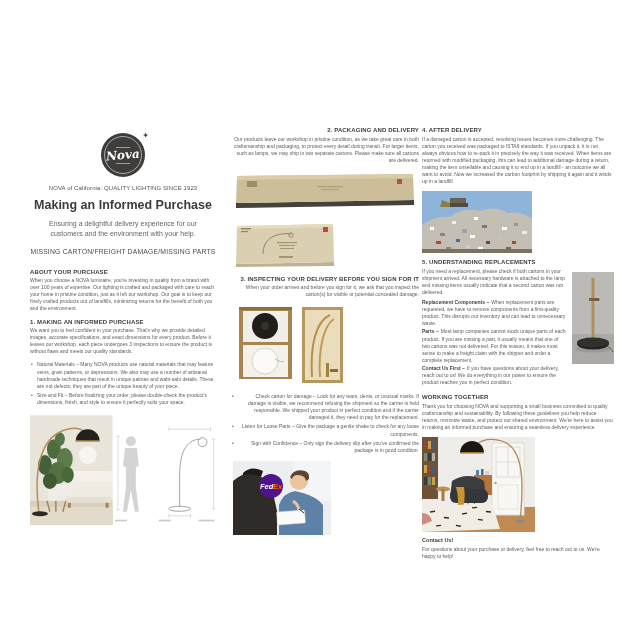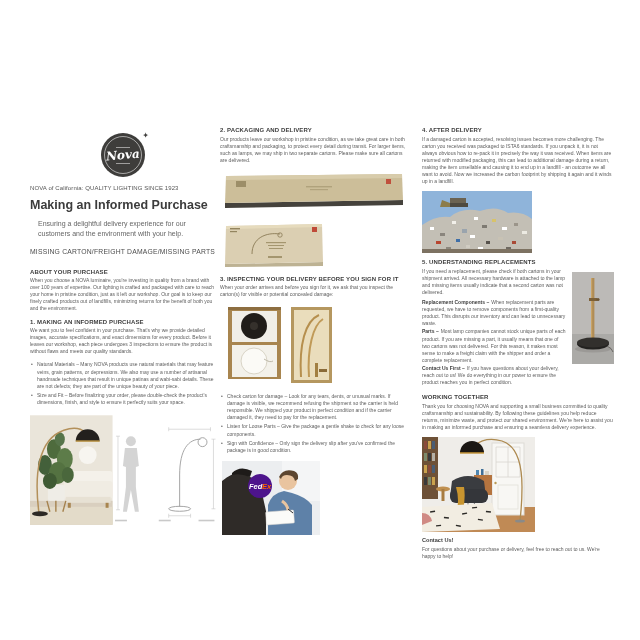"Making an Informed Purchase" .center { text-align: none -> center }
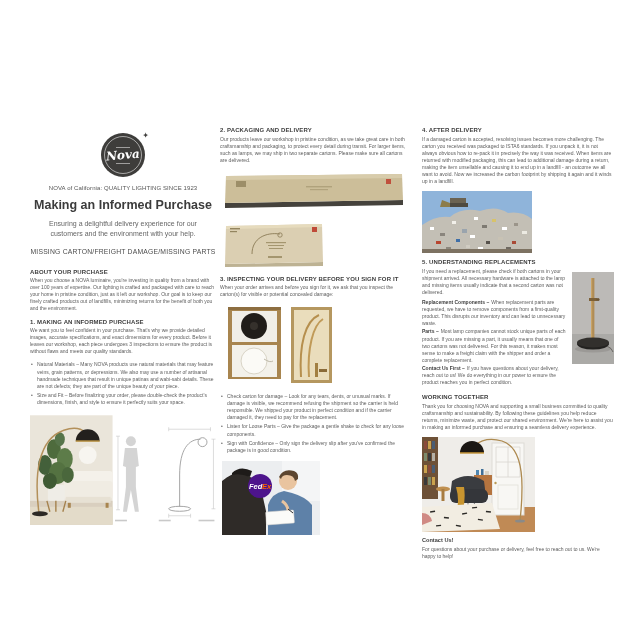"Fed" #col-mid { left: 220px -> 231px; text-align: none -> right }
